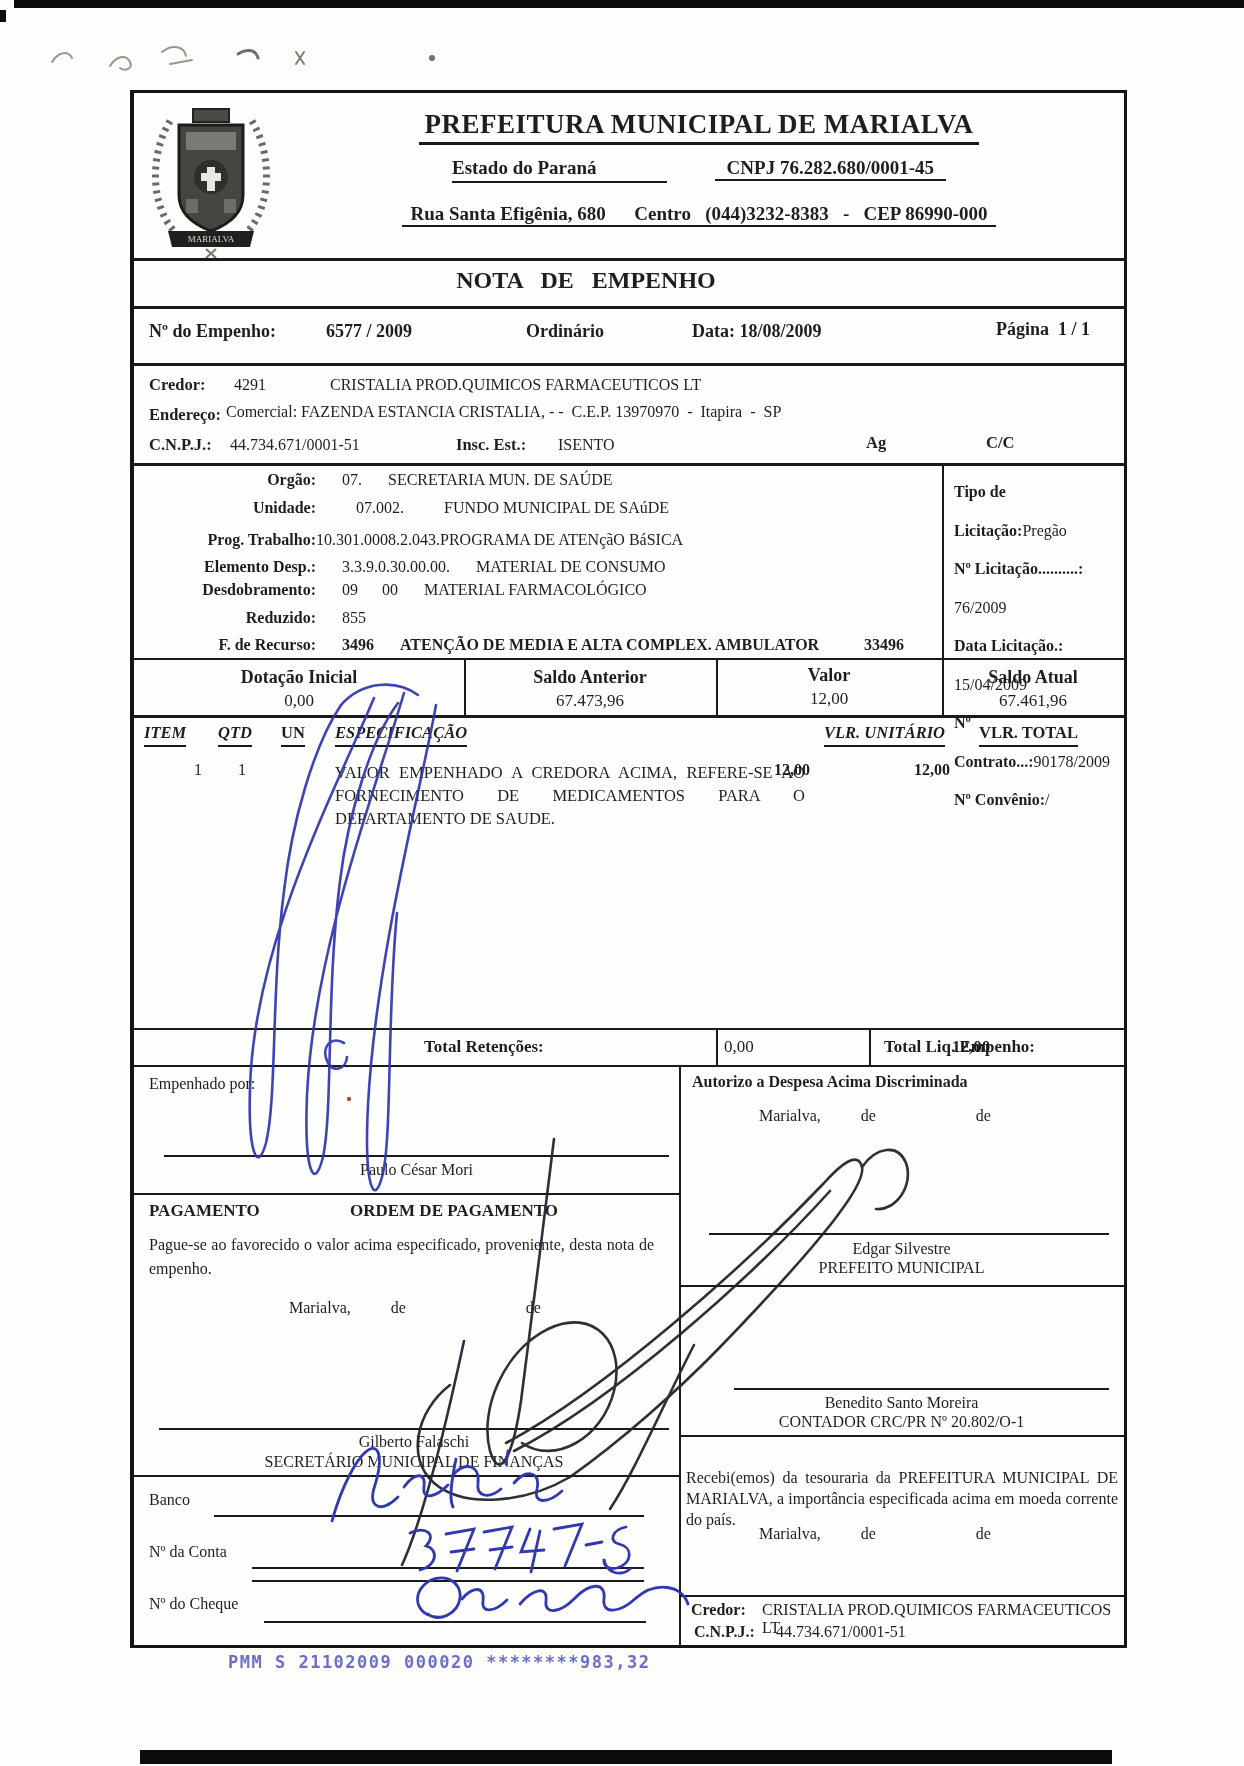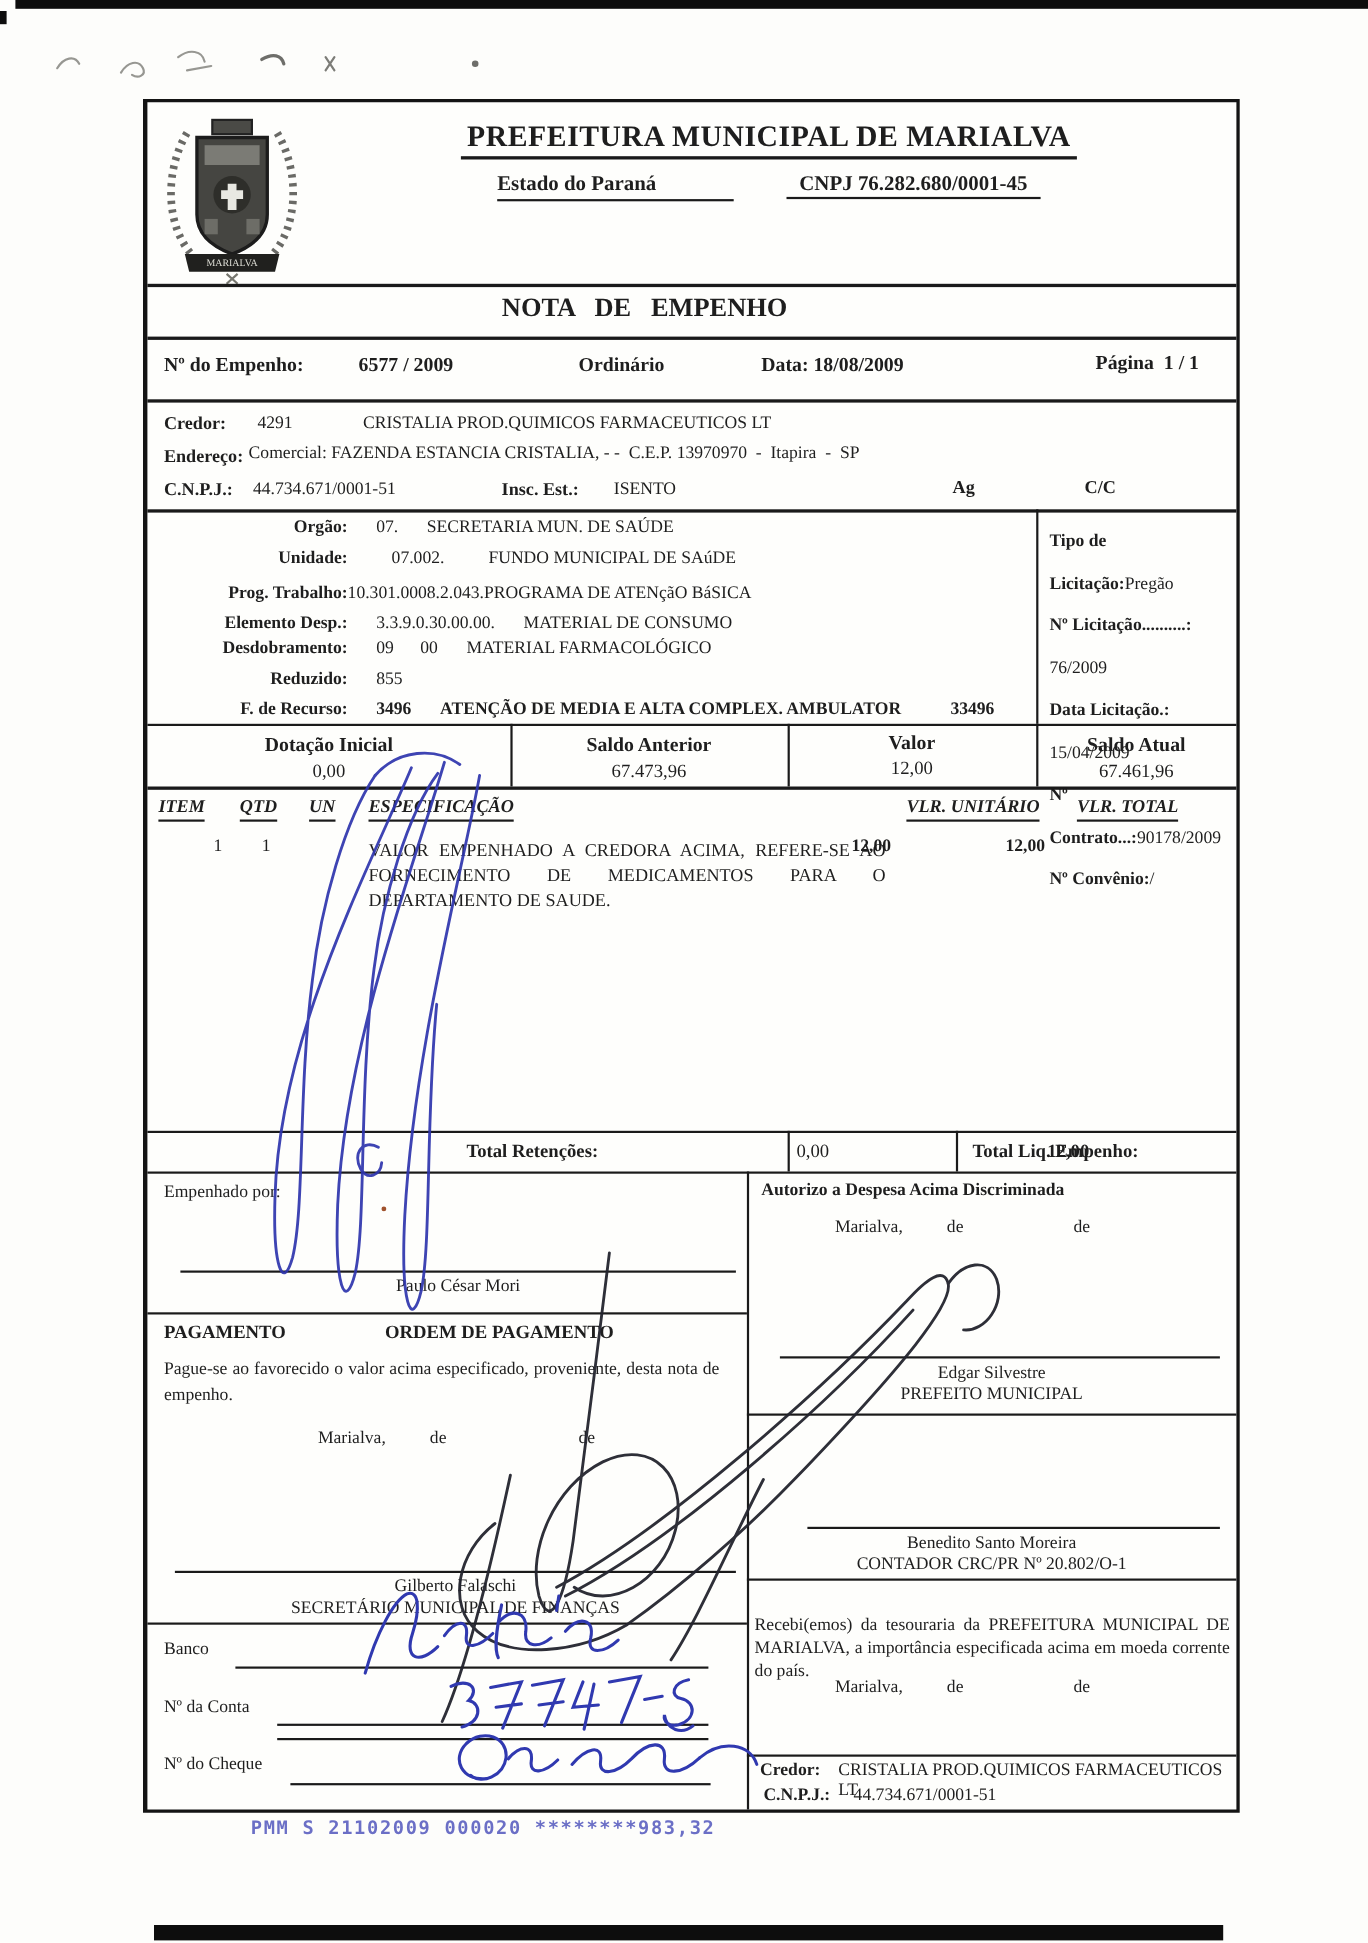"Rua Santa Efigênia, 680 Centro" div.abs { html: none -> <div> <span>Rua Santa Efigênia, 680 Centro (044)3232-8383 - CEP 86990-000</span> </div> }
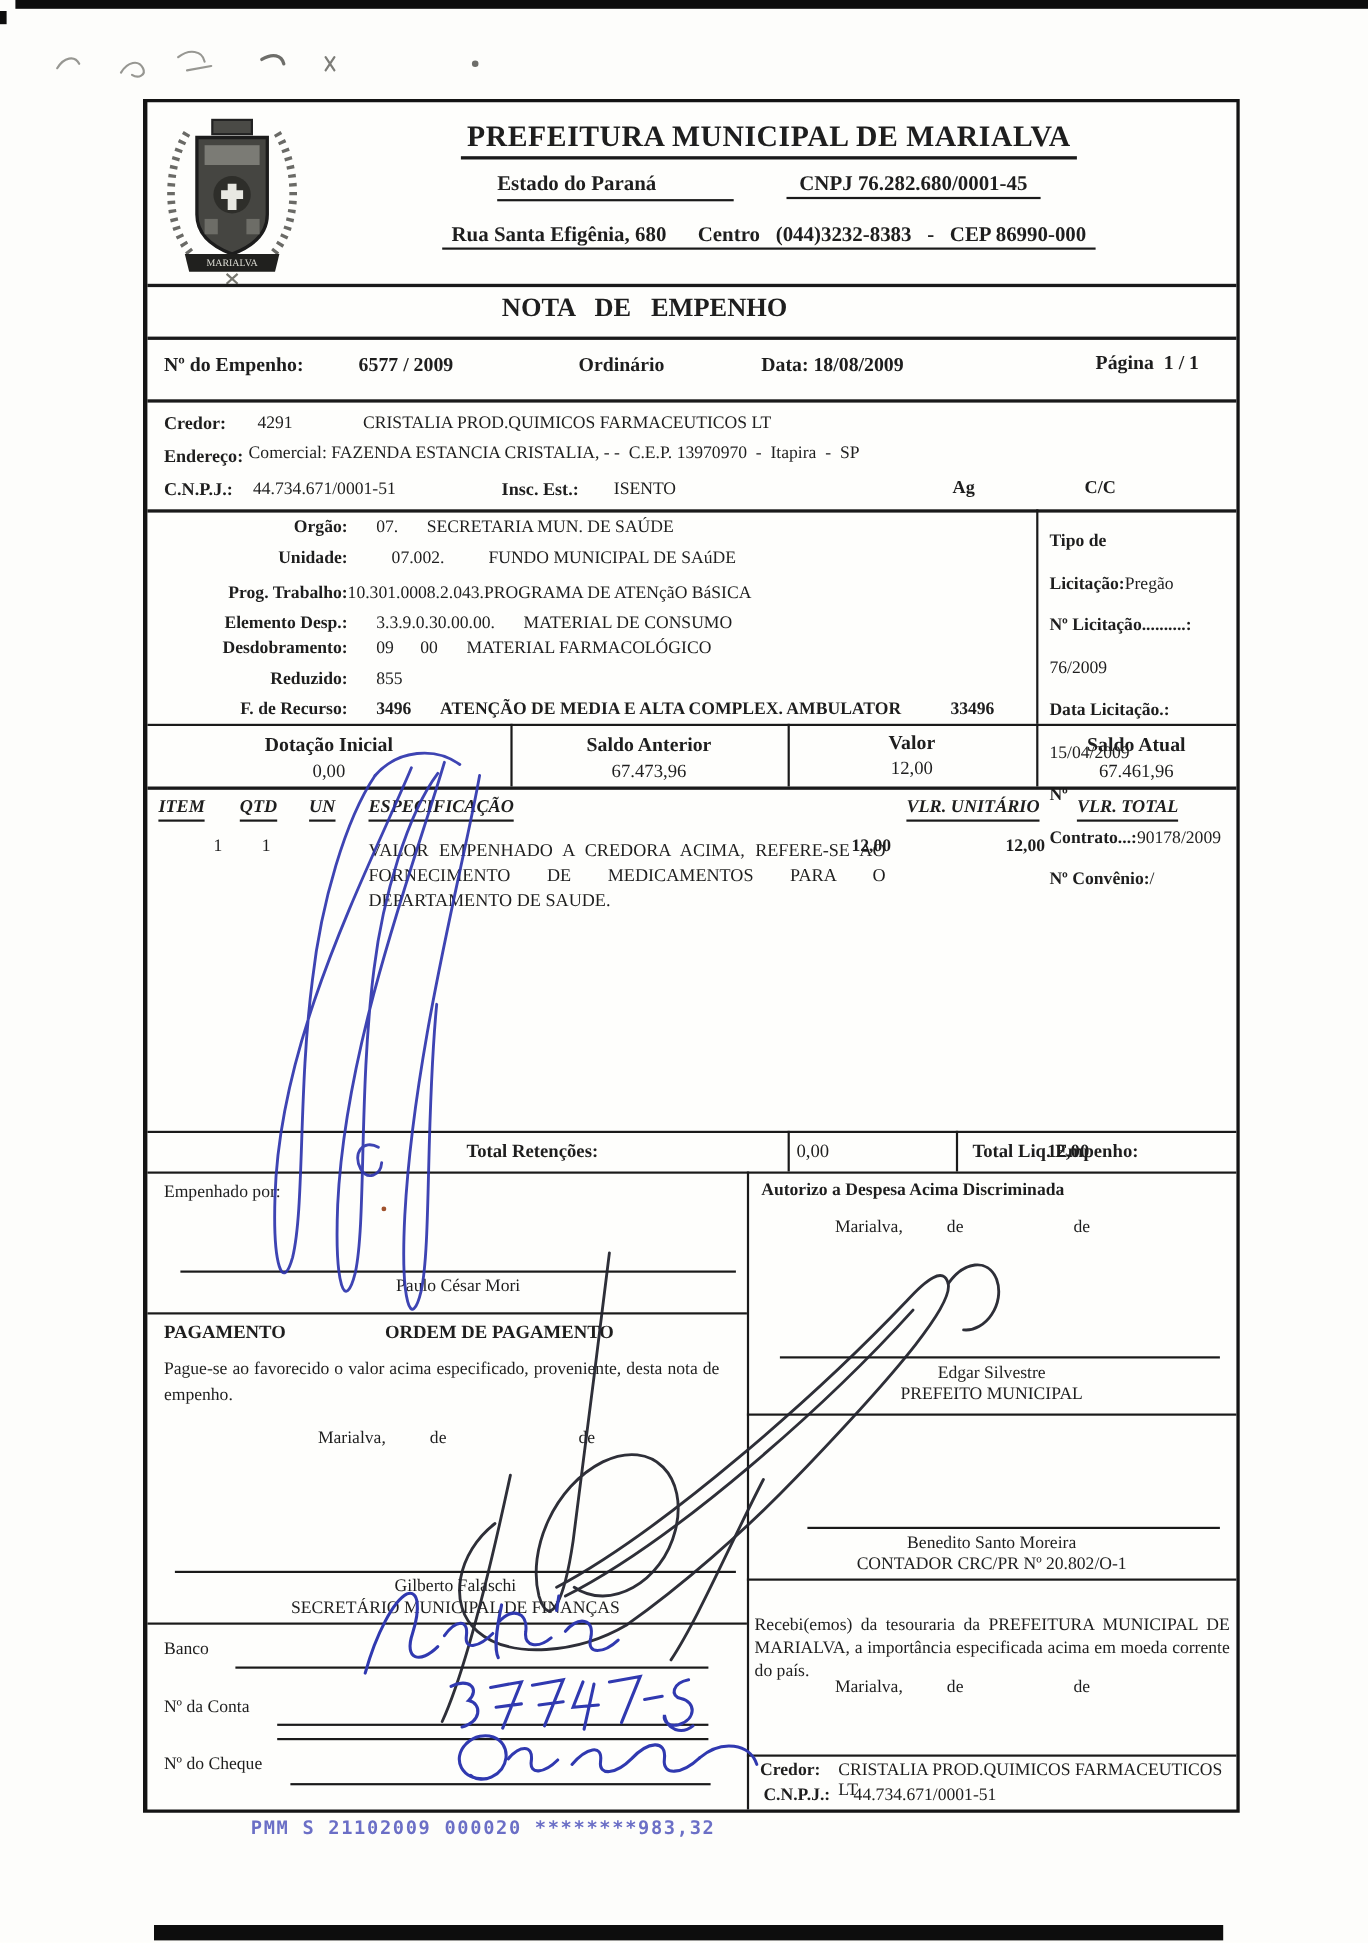"UN" div.abs { font-style: italic -> none }
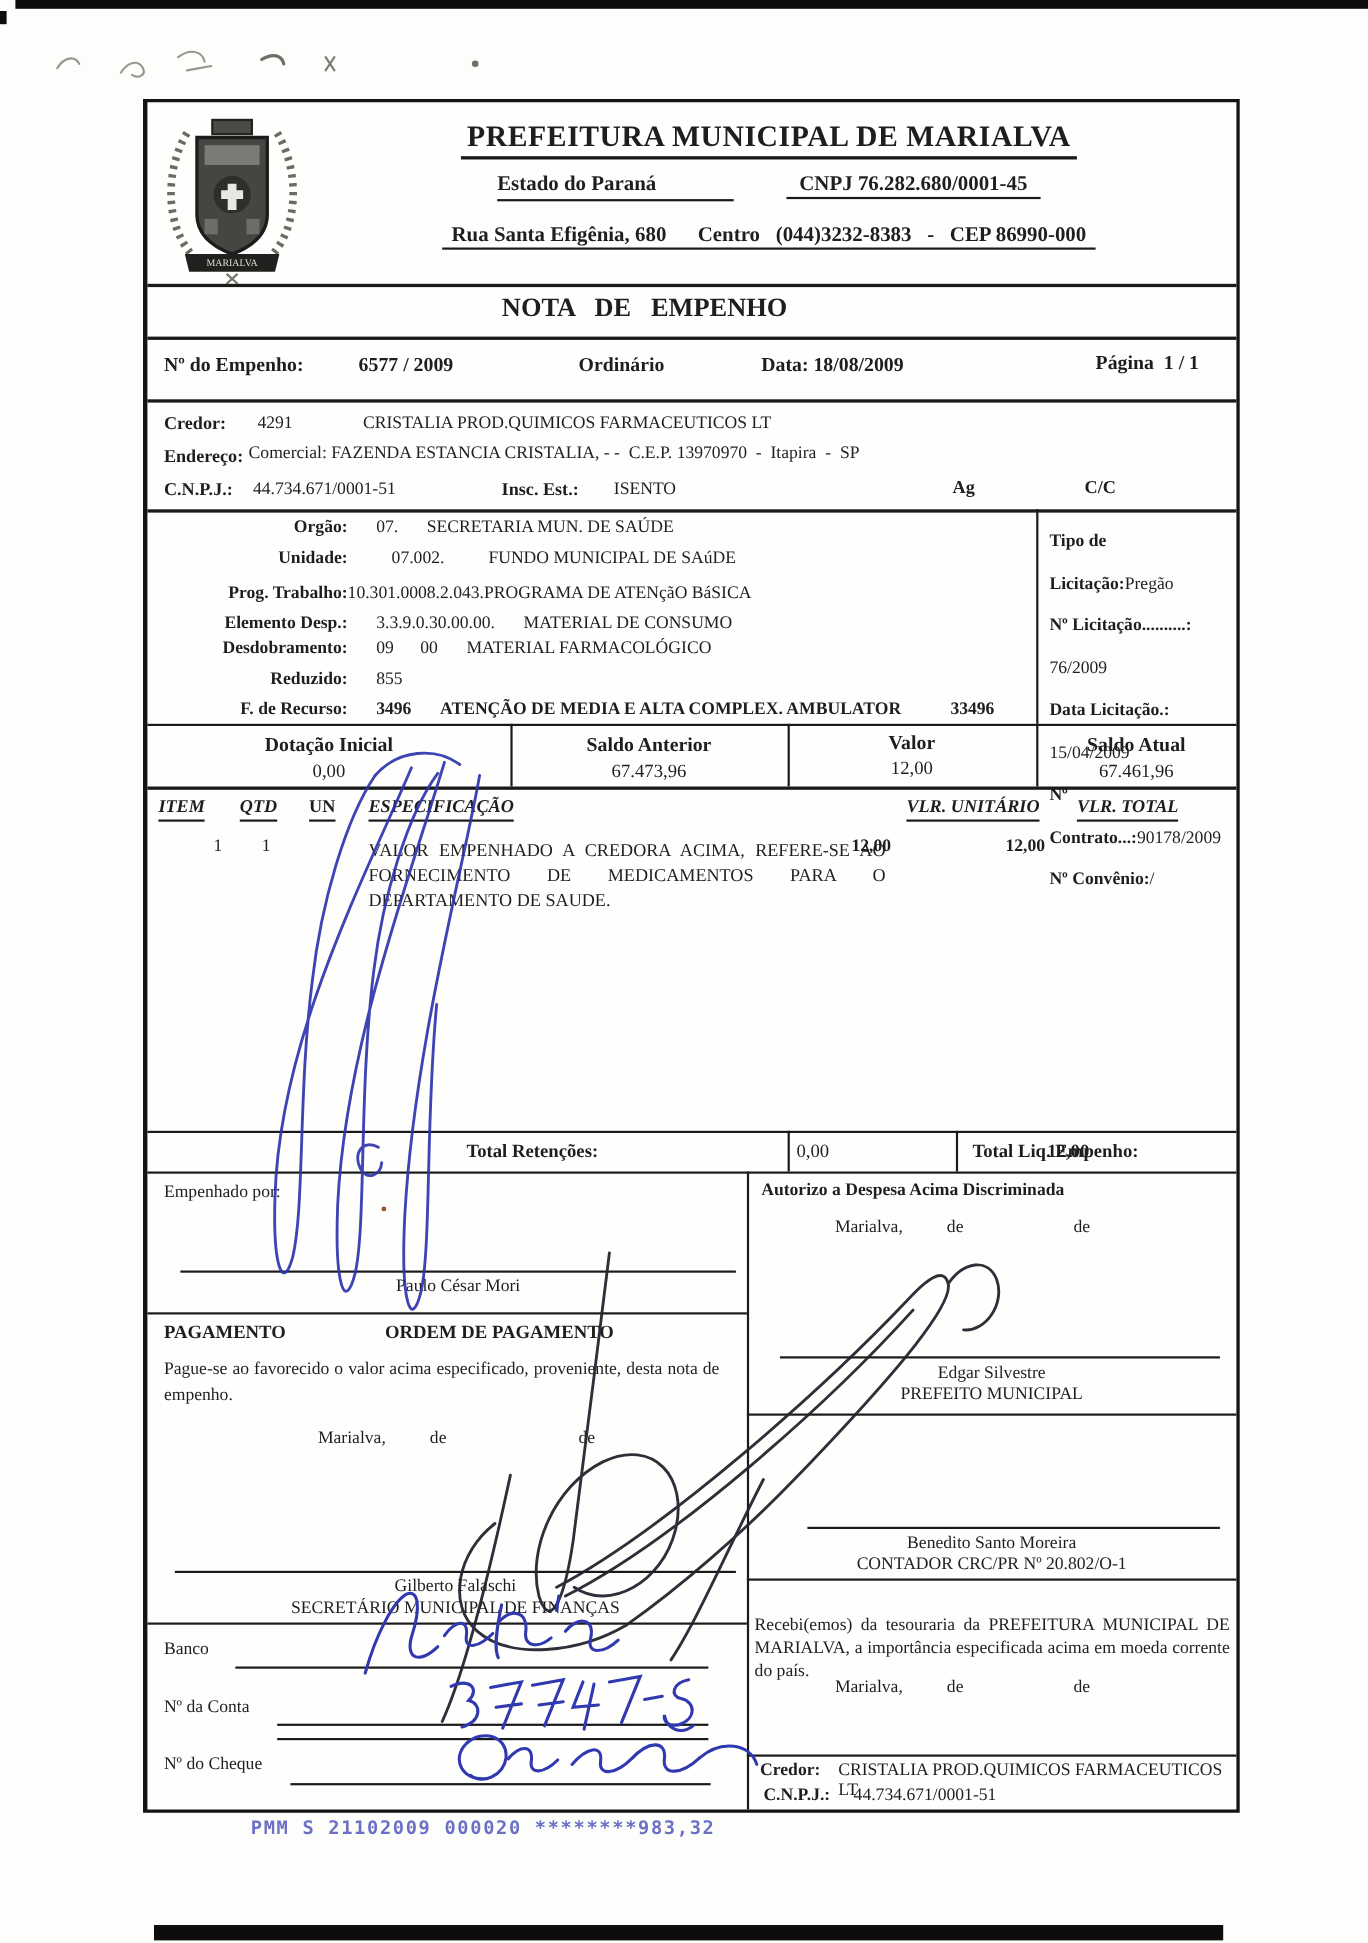"VLR. TOTAL" div.abs { font-style: italic -> none }
